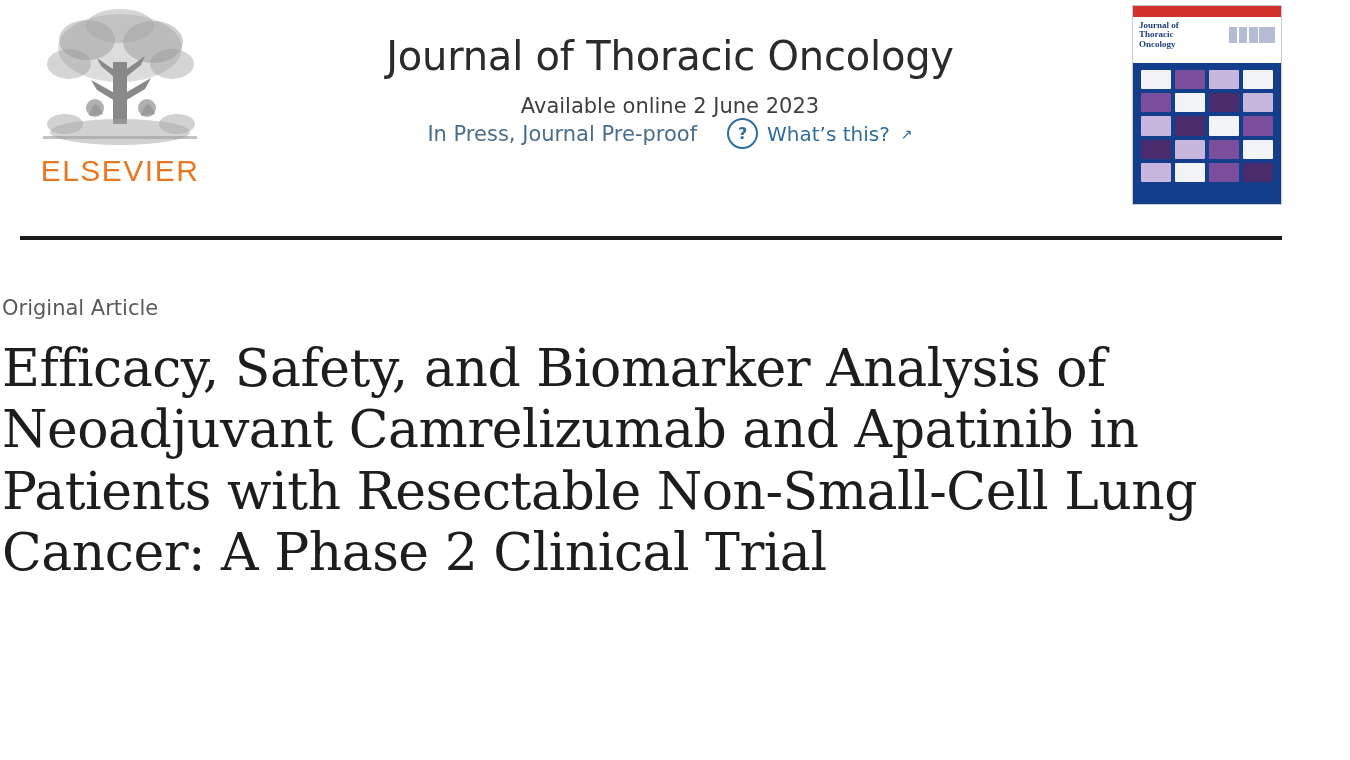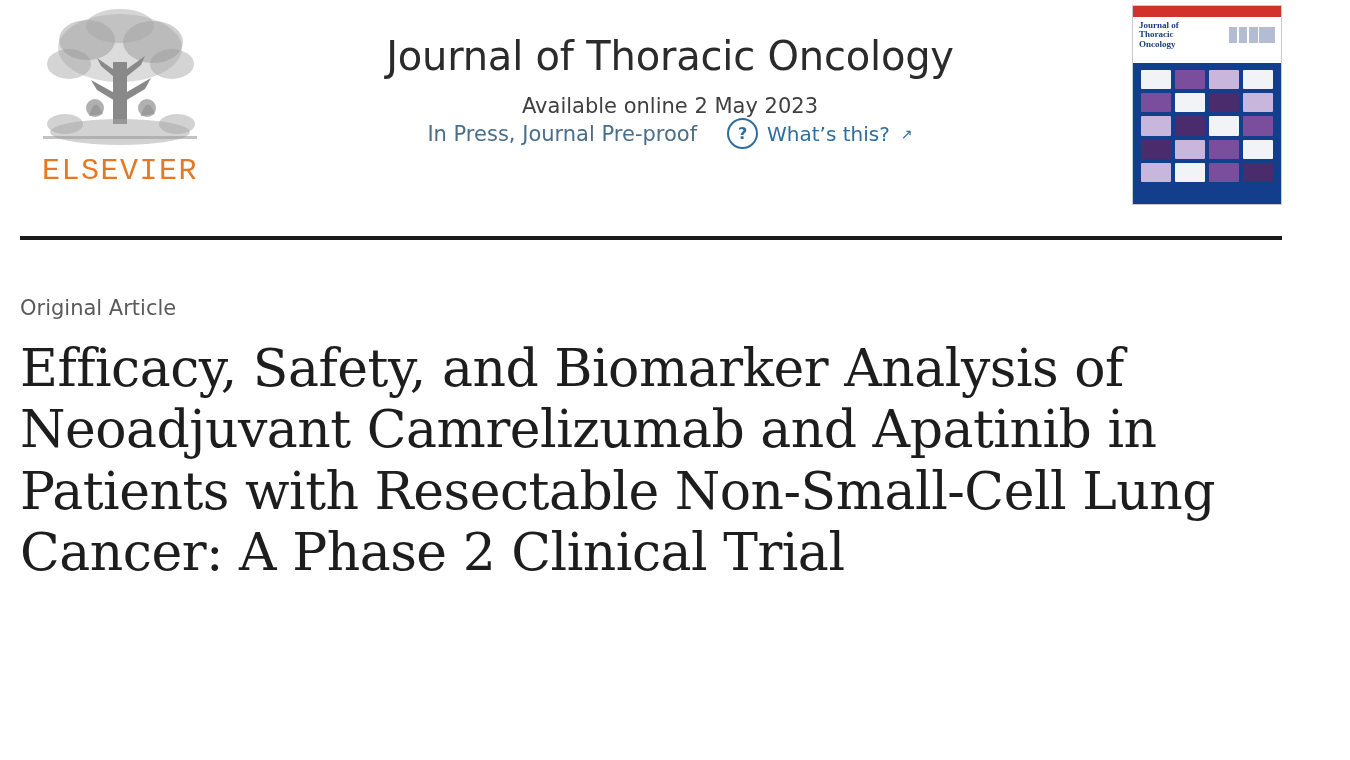"Available online 2 May 2023" div.availability { text: May -> June }
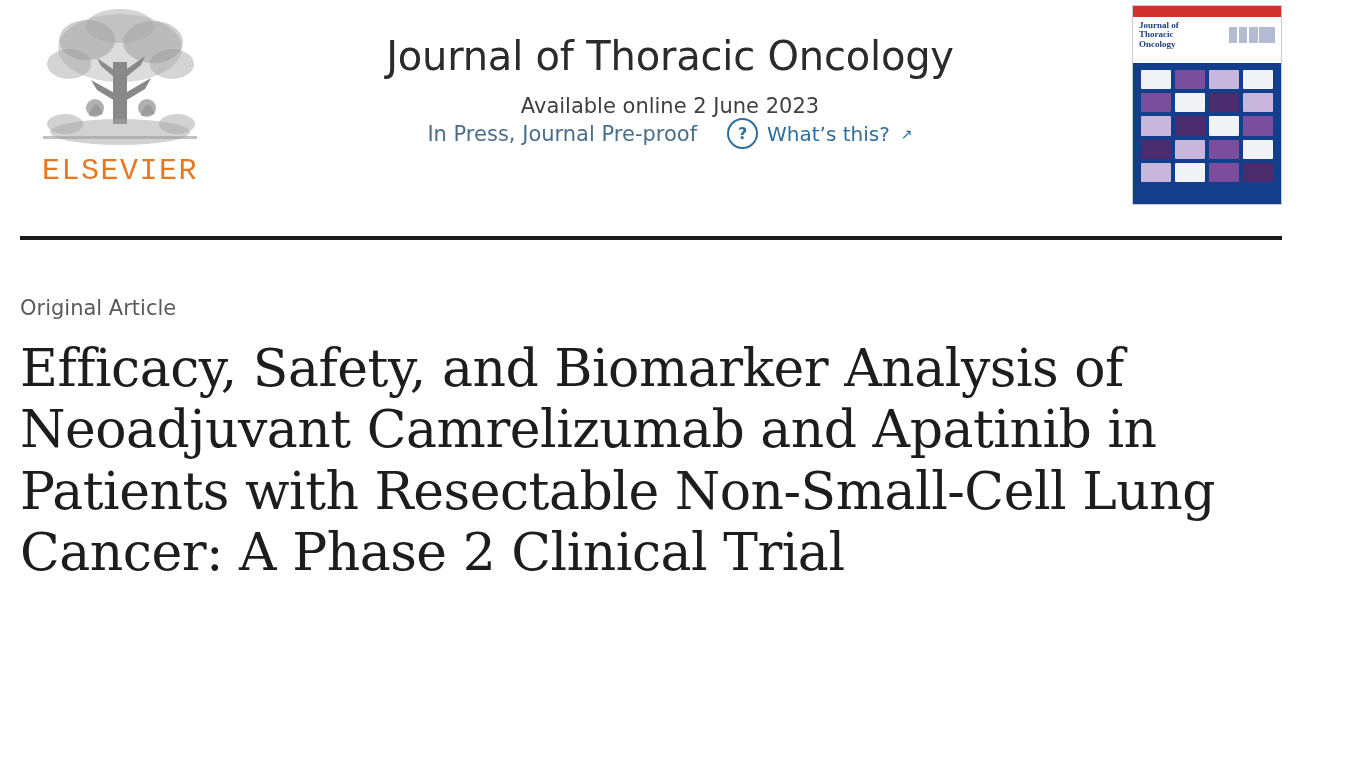"ELSEVIER" .publisher-wordmark { font-family: Liberation Mono, monospace -> Liberation Sans, sans-serif }
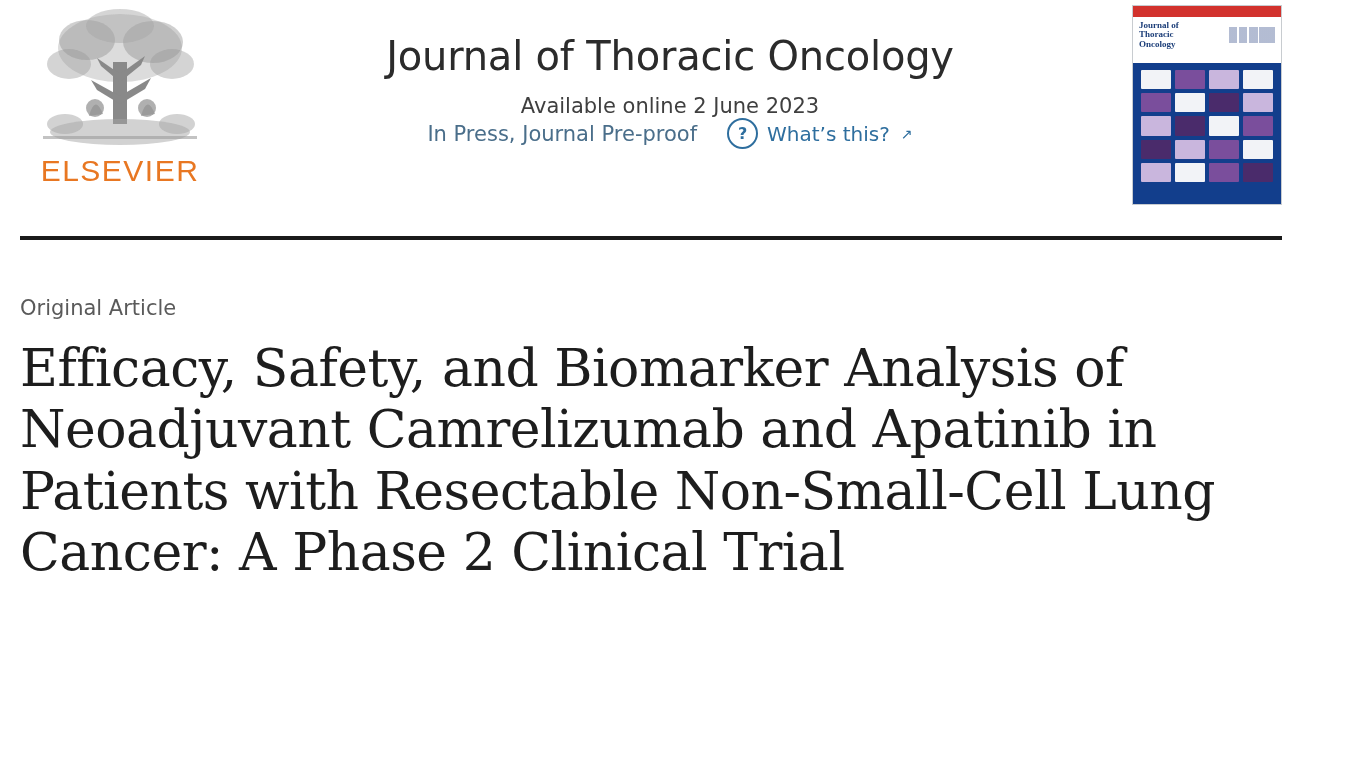"Original Article" .article { left: 20px -> 2px }
